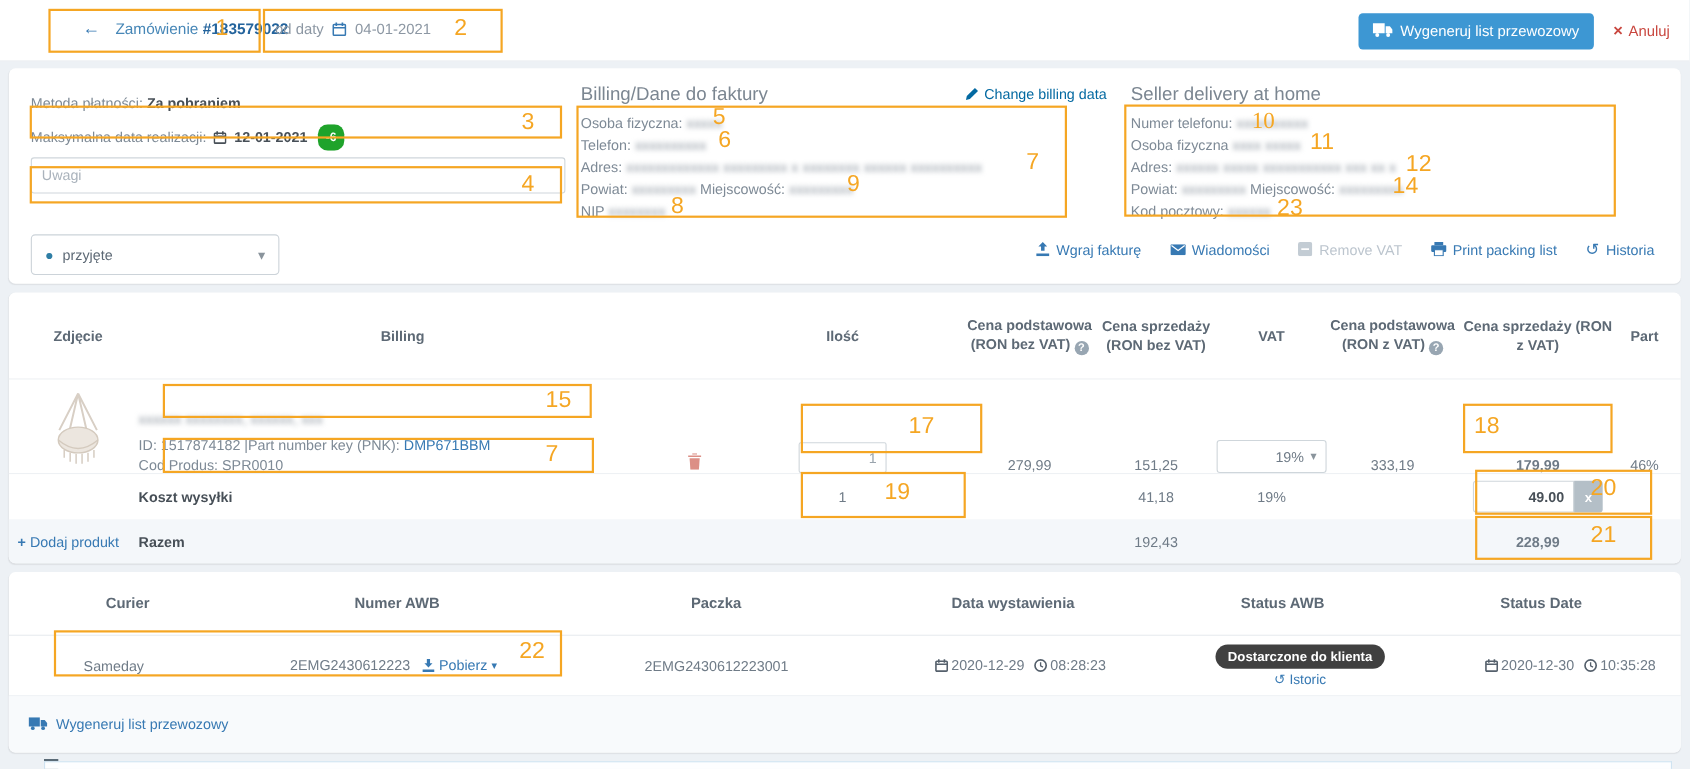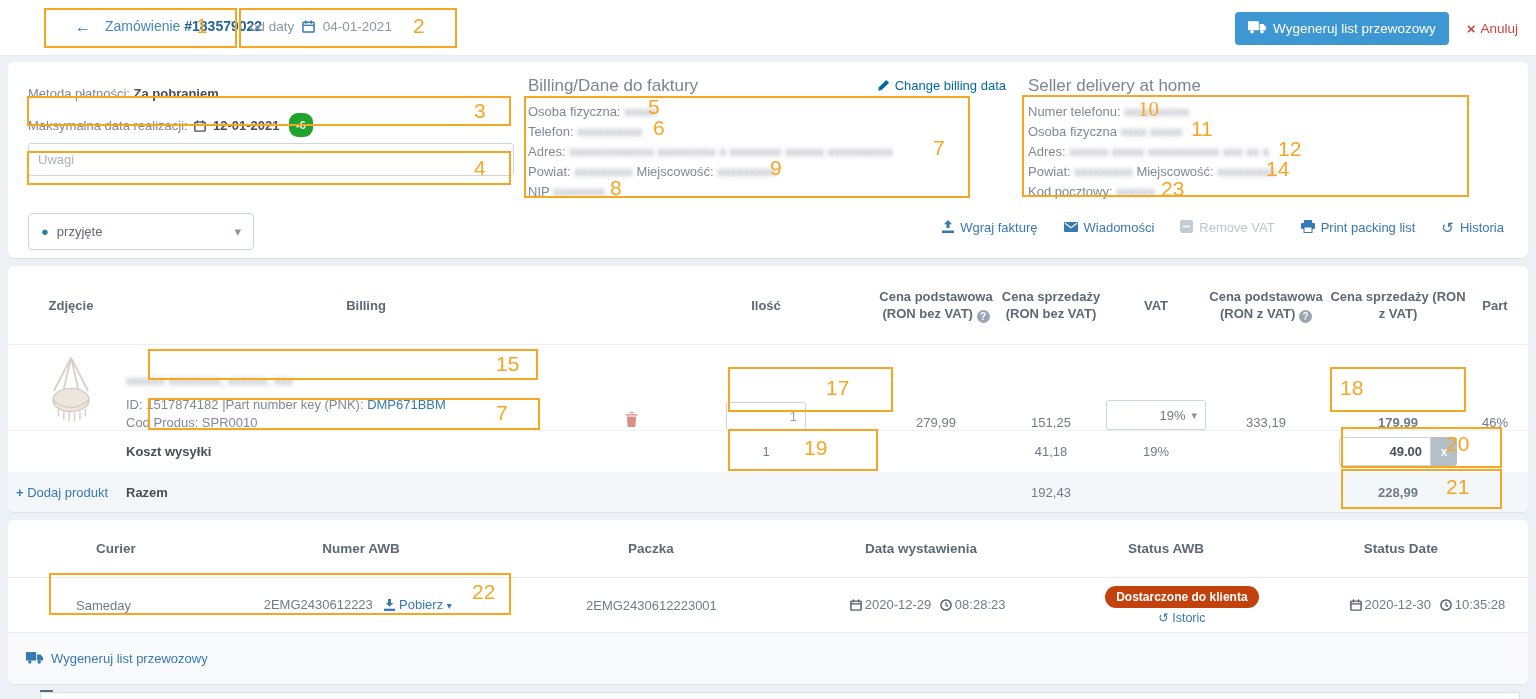"Dostarczone do klienta" .pill-green { background: #c2410c -> #404040 }
